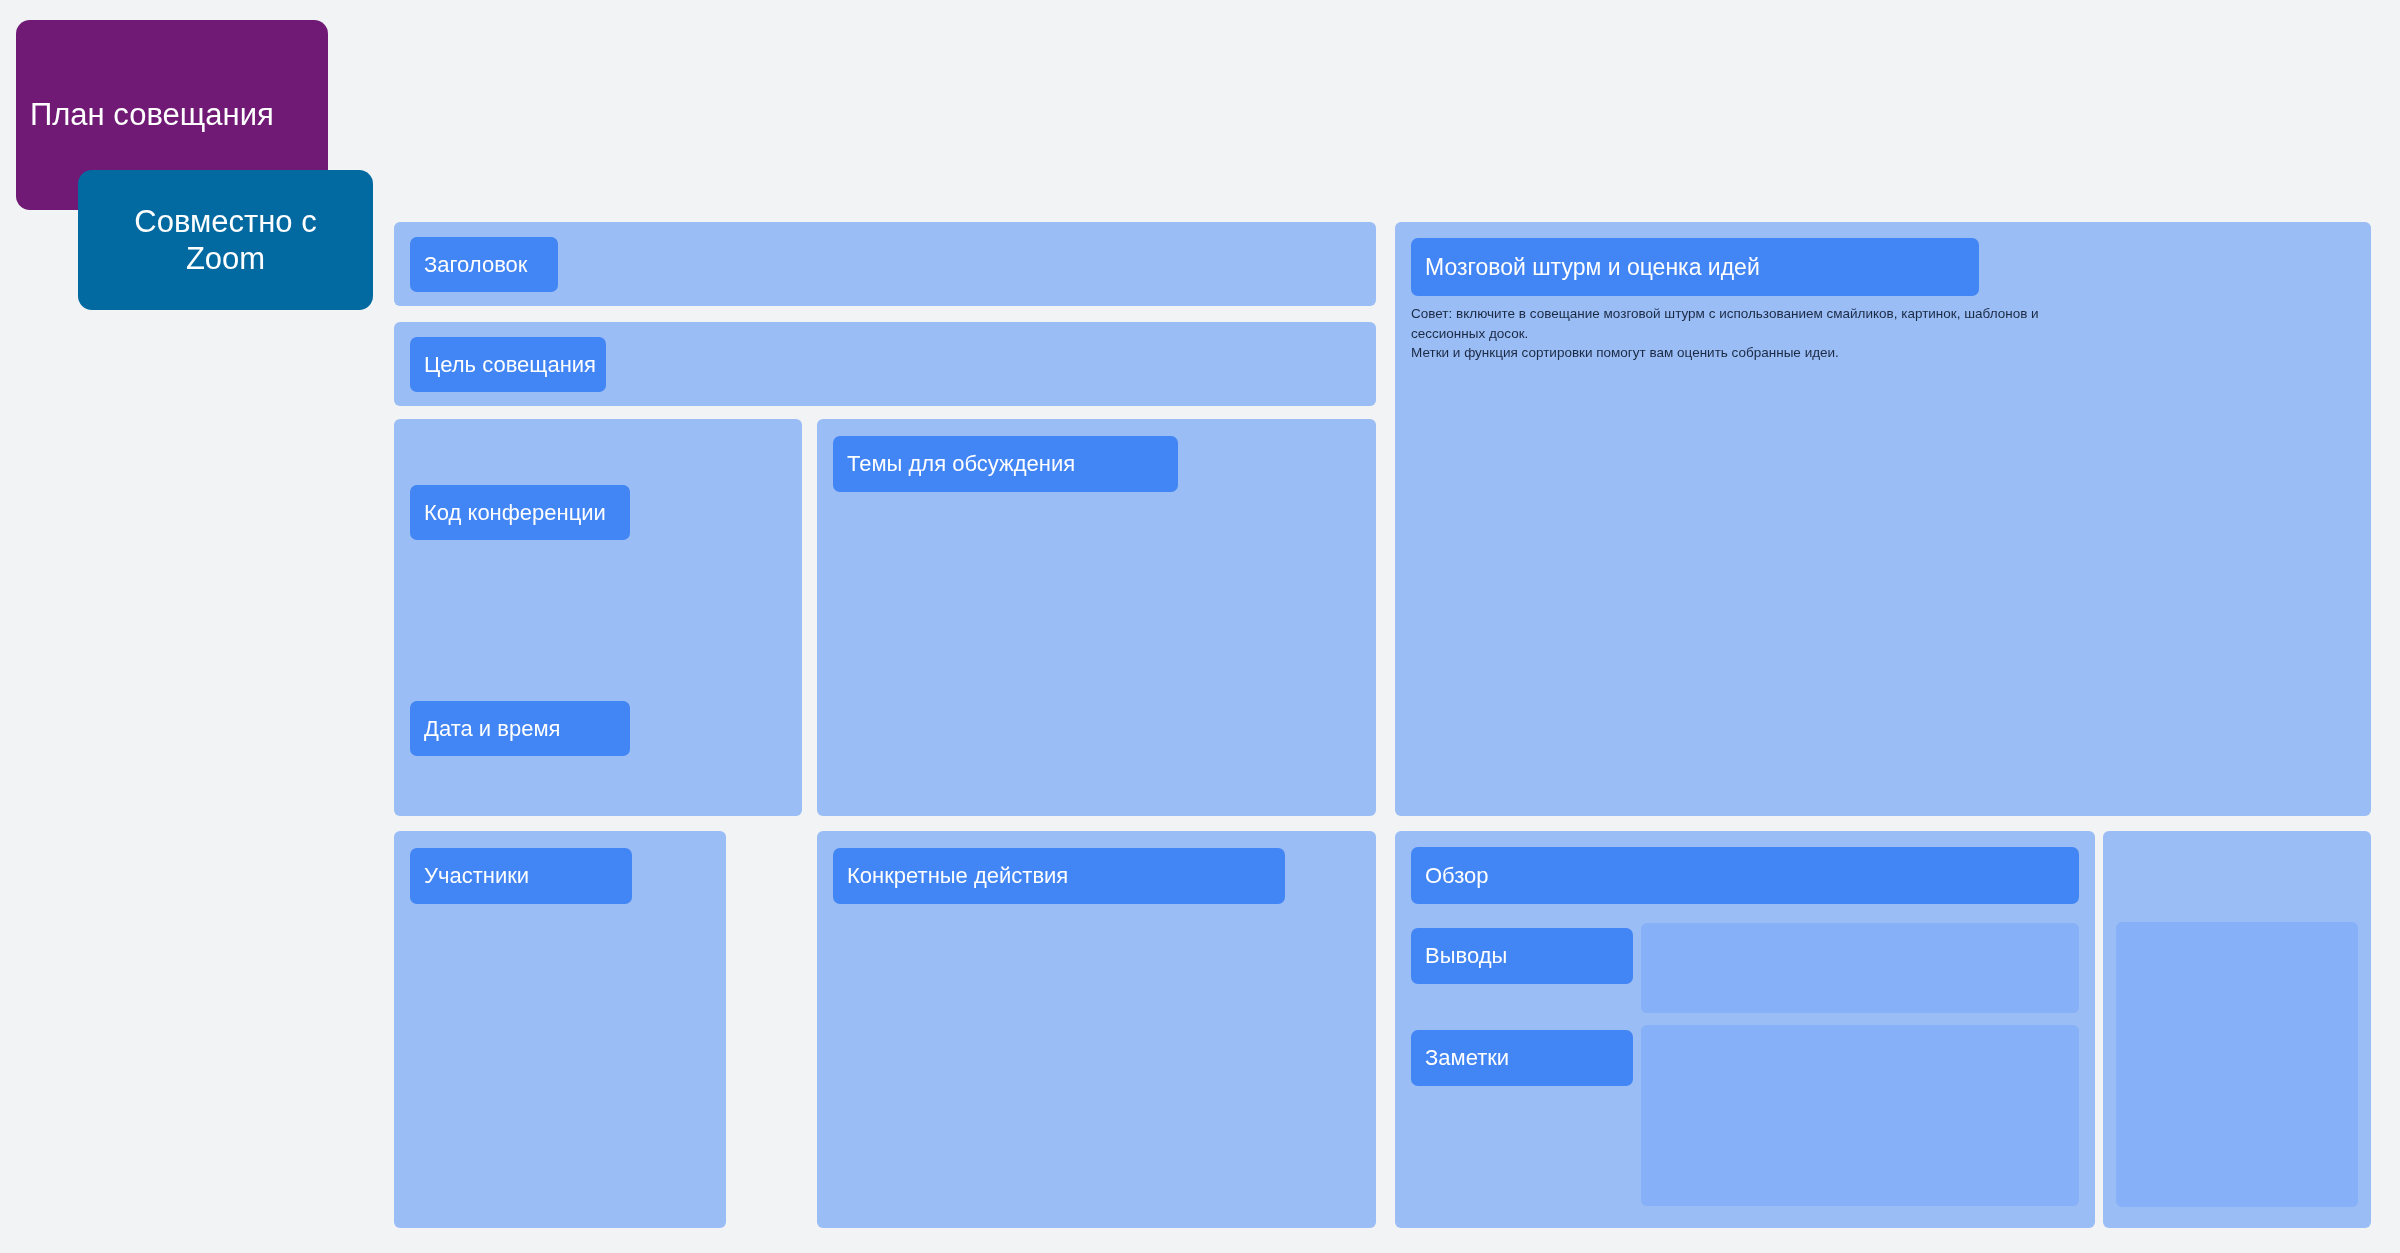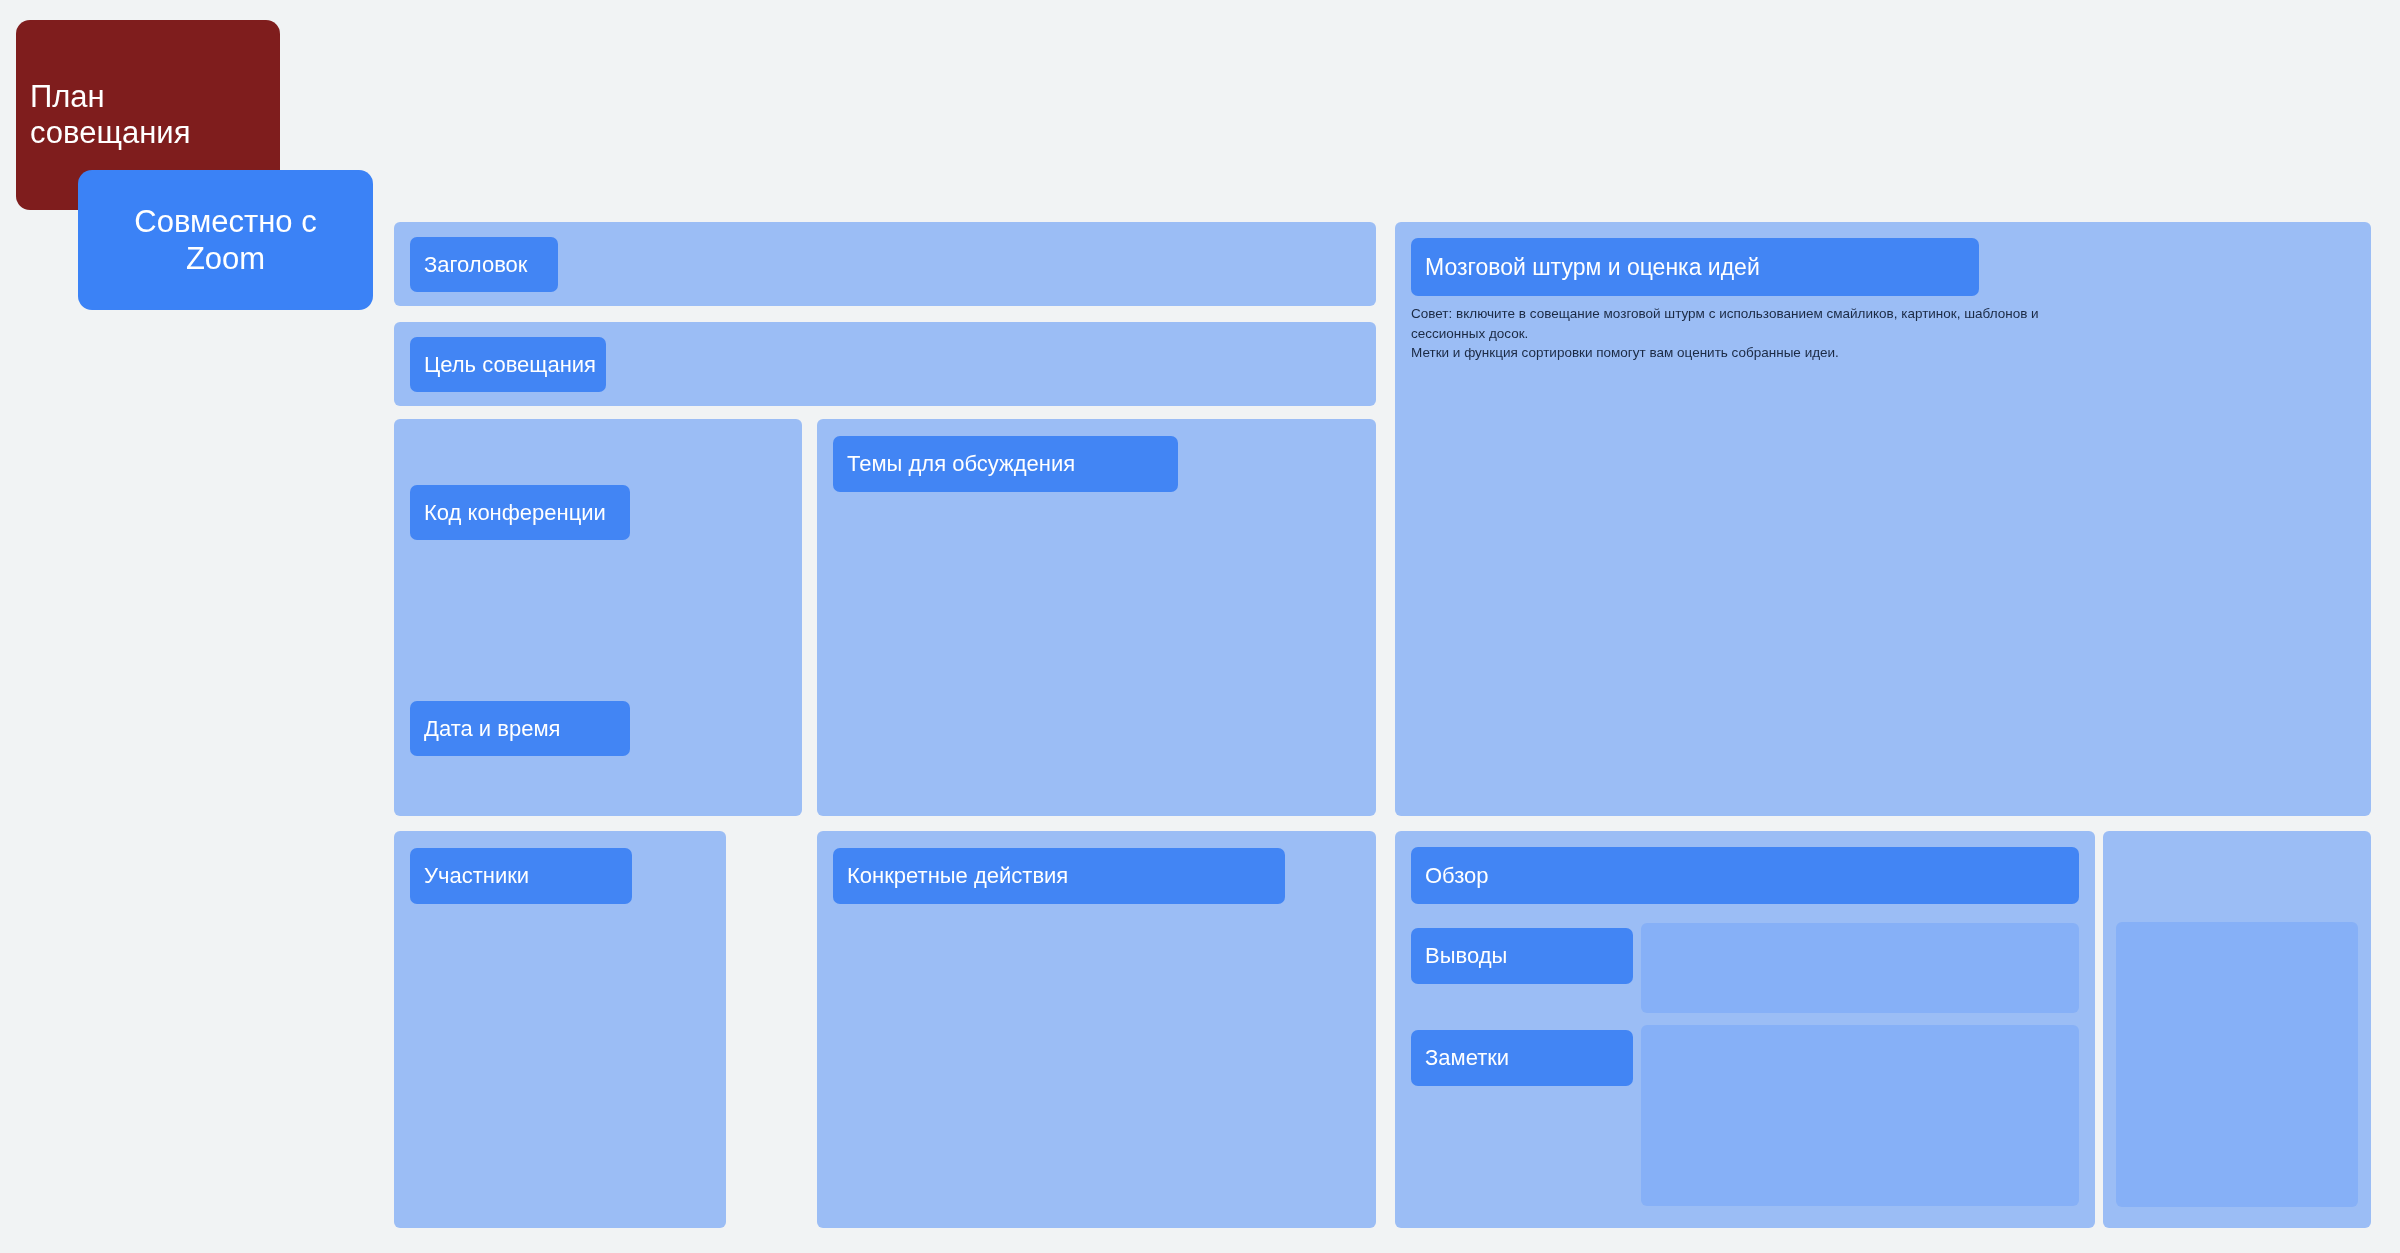"План совещания" #card-plan { background: #7f1d1d -> #701a75; width: 264px -> 312px }
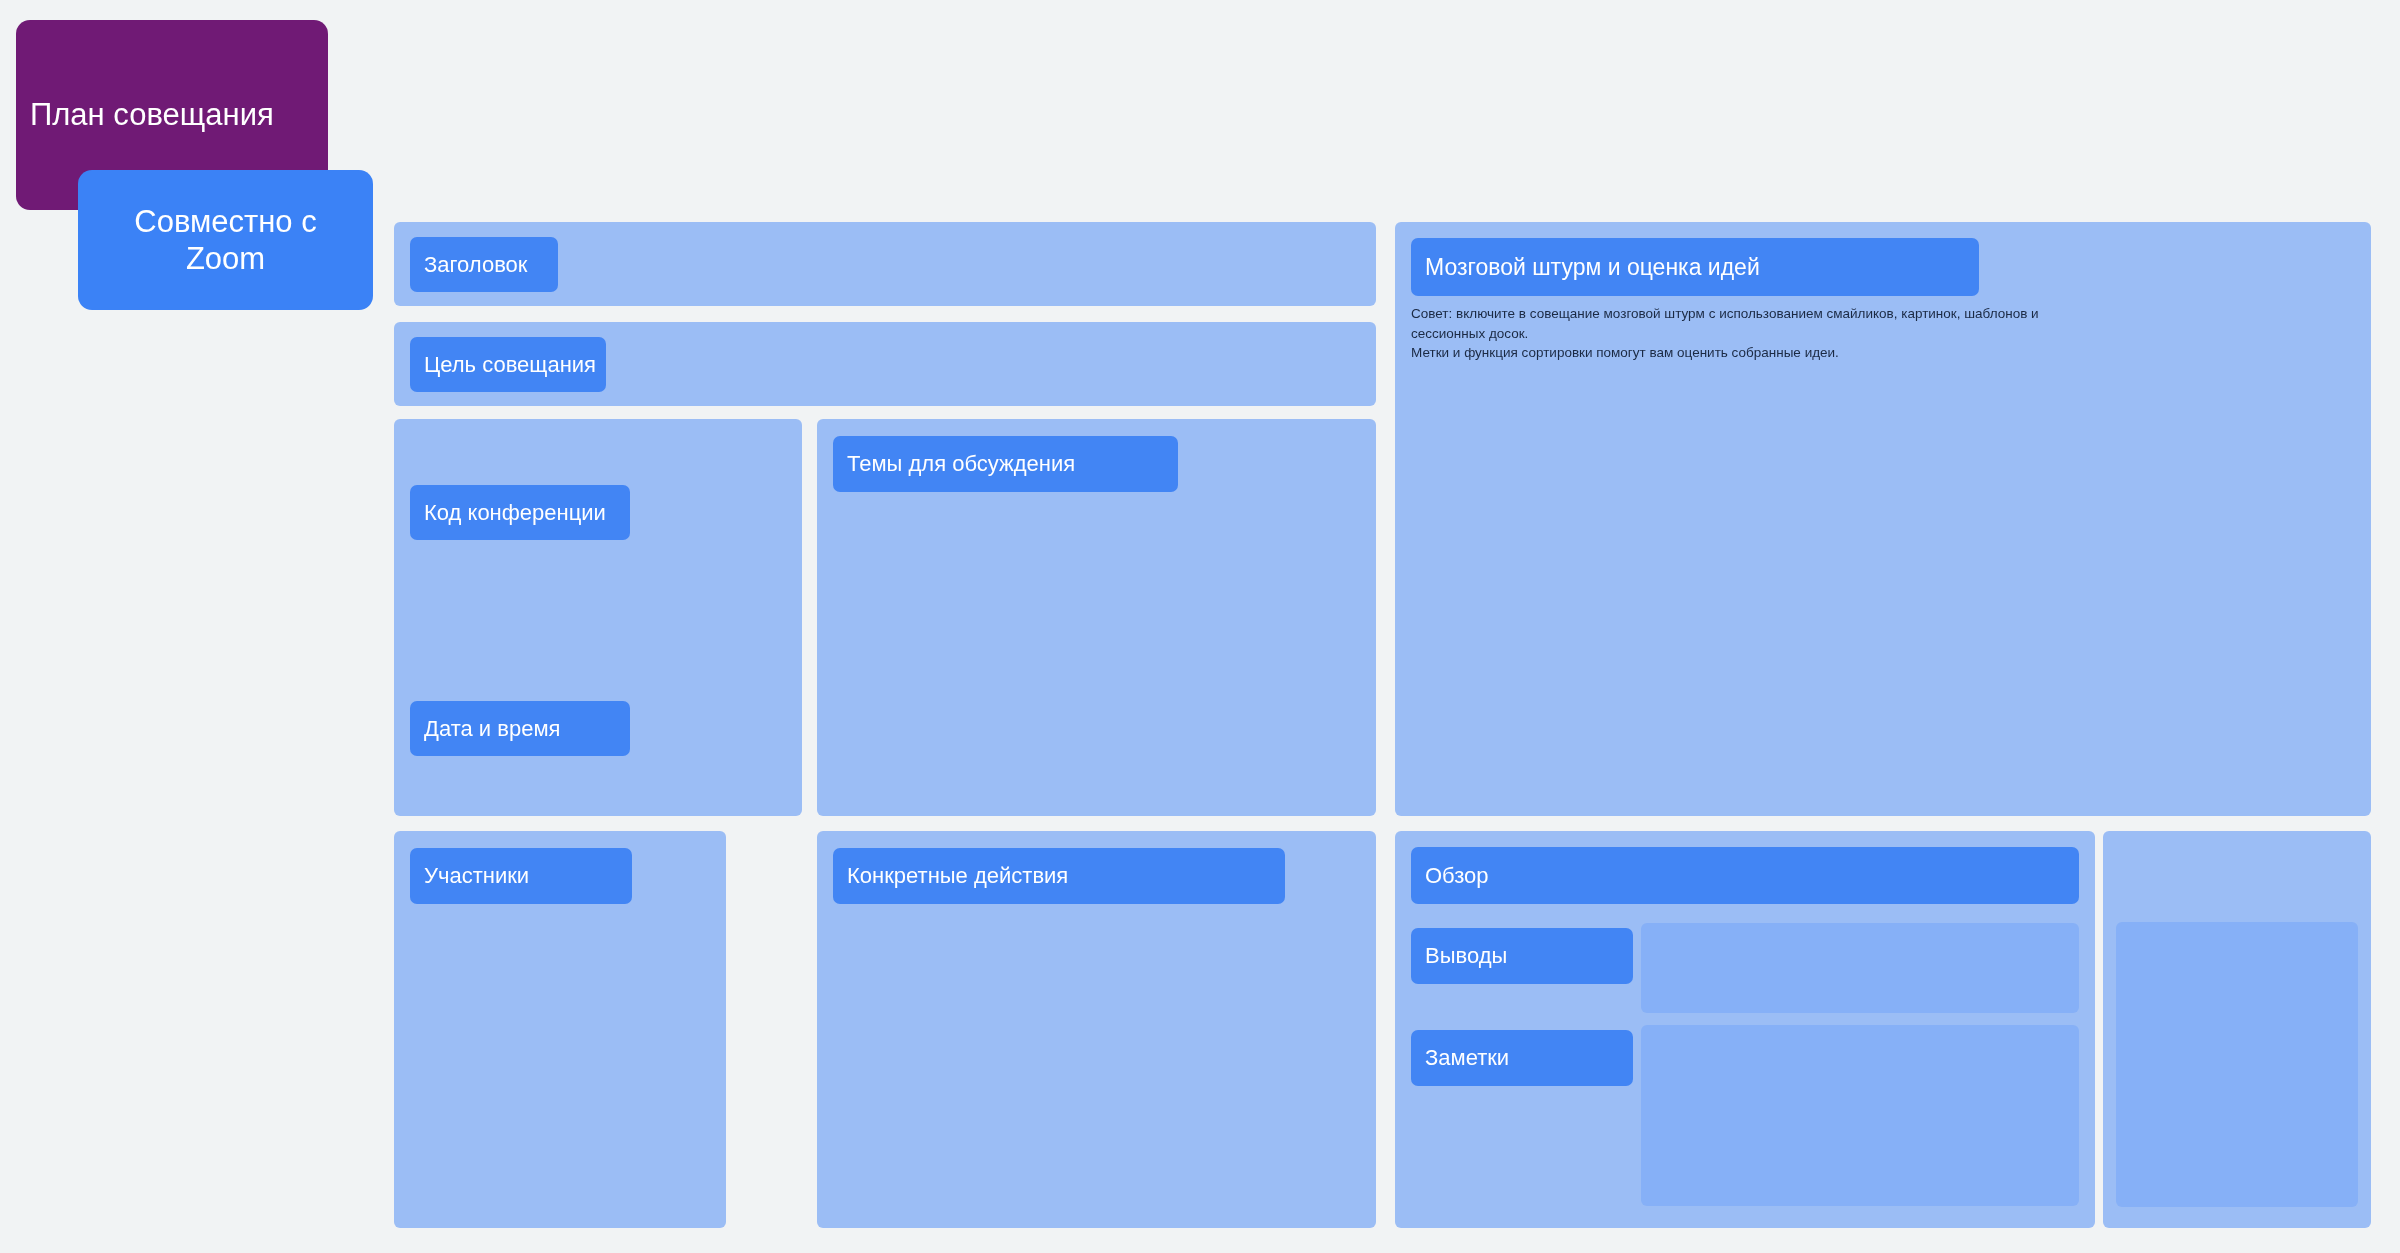"Совместно с Zoom" #card-zoom { background: #3b82f6 -> #0369a1 }
